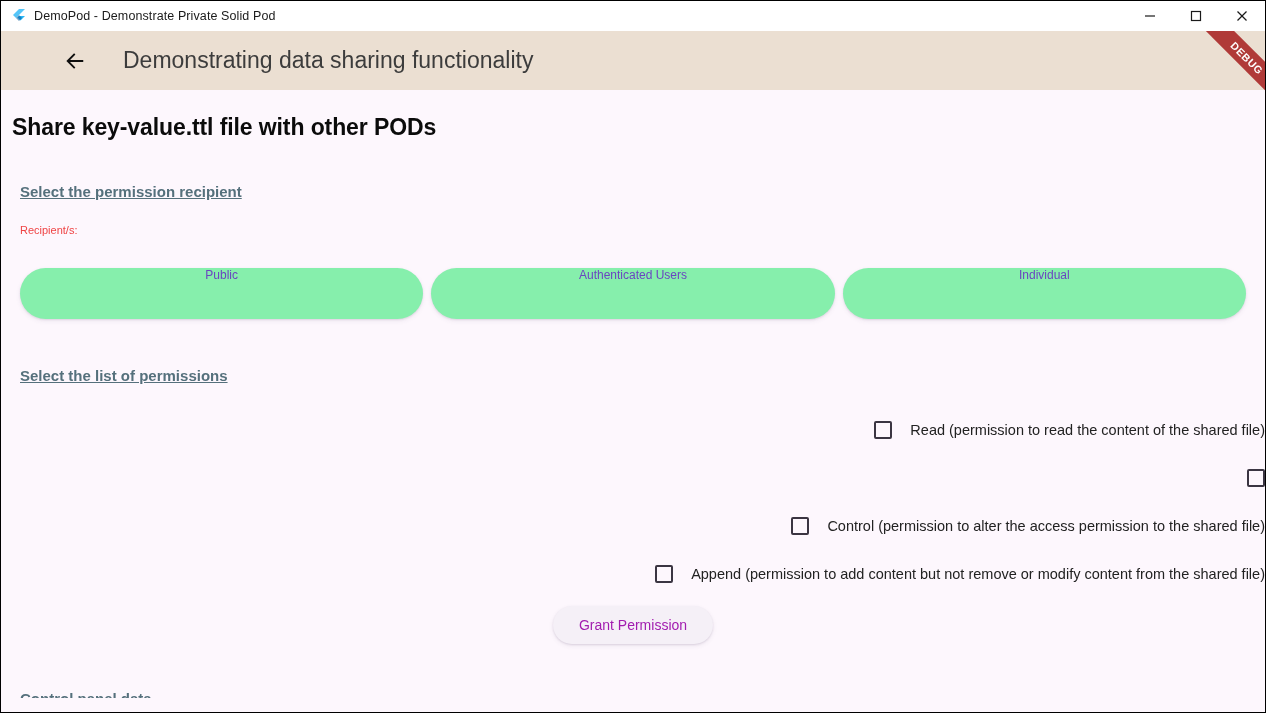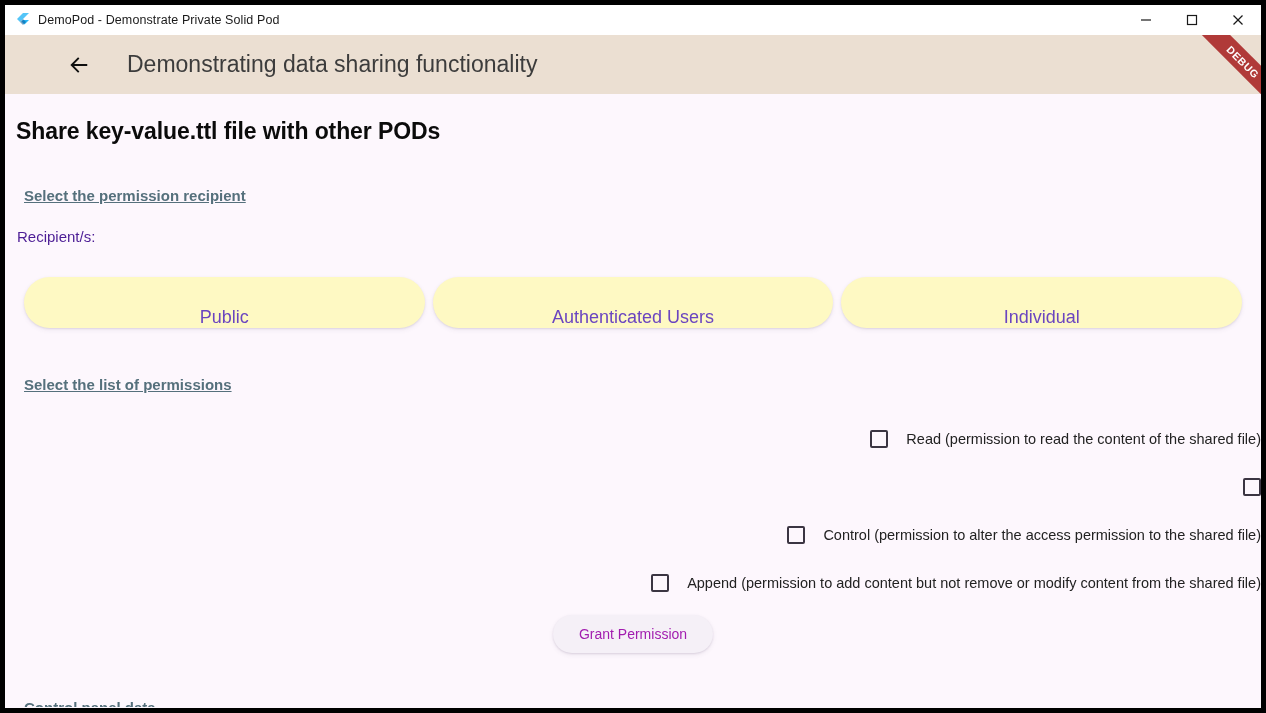"DemoPod - Demonstrate Private Solid" .window { border: 5px solid #000000 -> 1px solid #000000 }
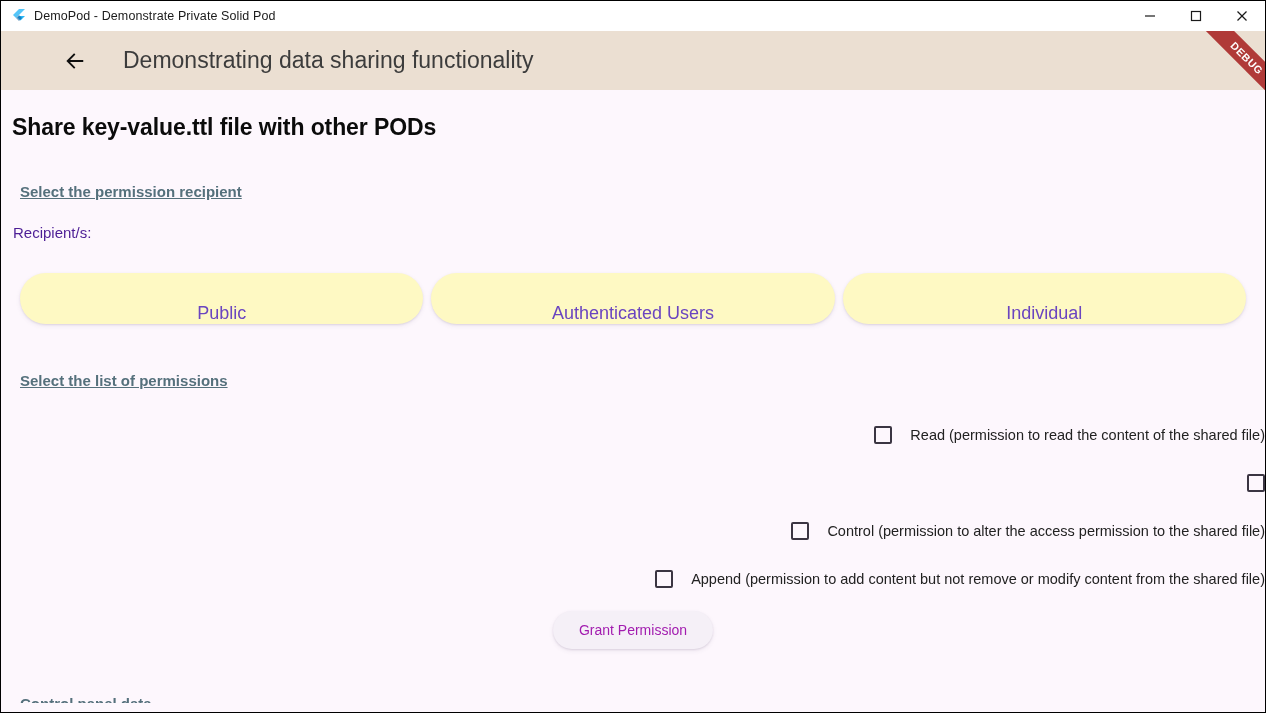"Recipient/s:" .recipient-label { color: #4c1d95 -> #ef4444; font-size: 15px -> 11px; margin-left: 12px -> 19px }
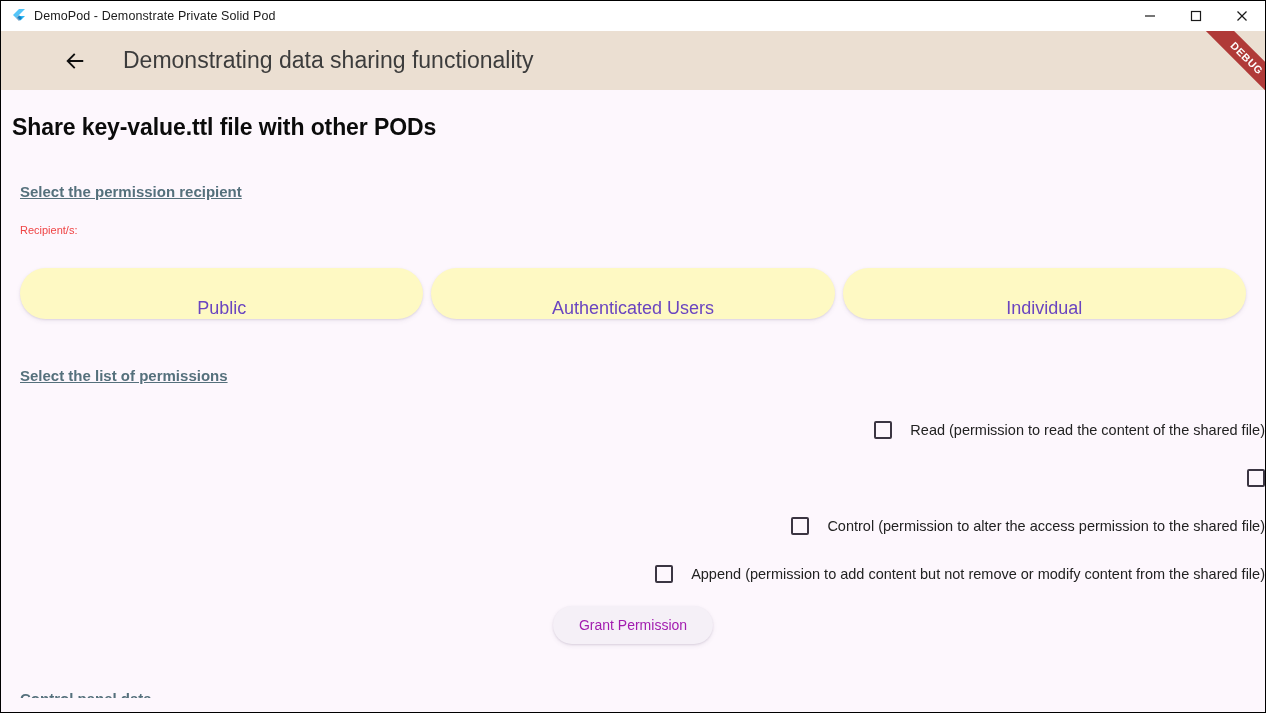"Public" .pill { align-items: flex-end -> flex-start; background: #fef9c3 -> #86efac; font-size: 18px -> 12px }
